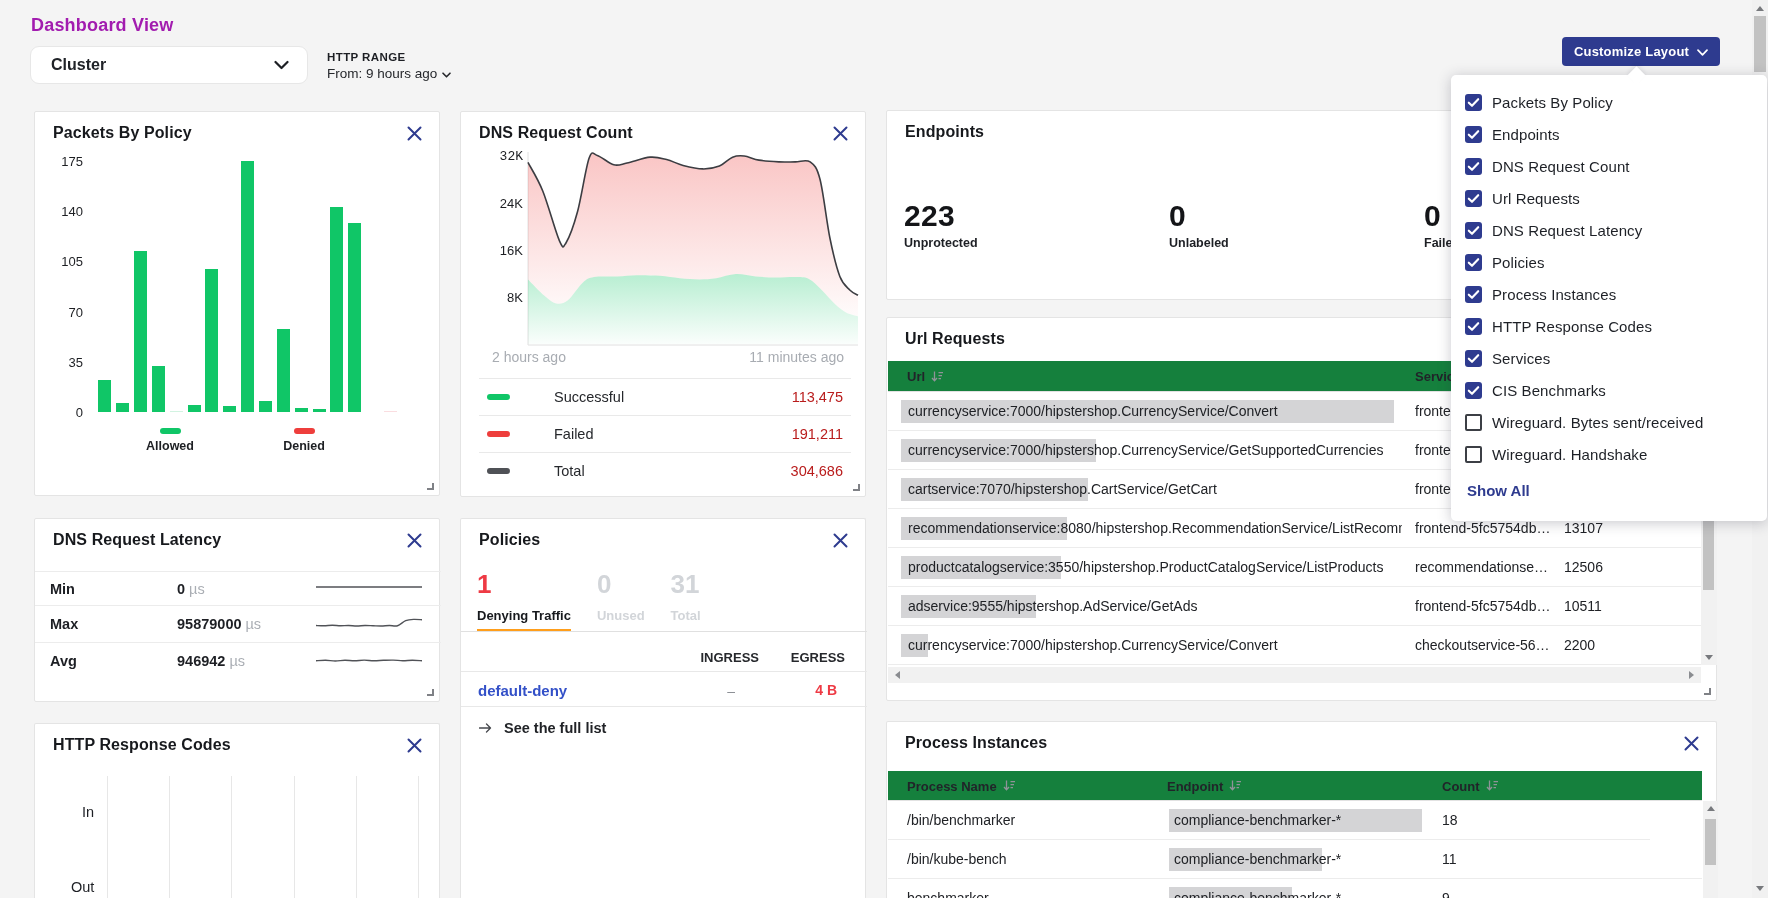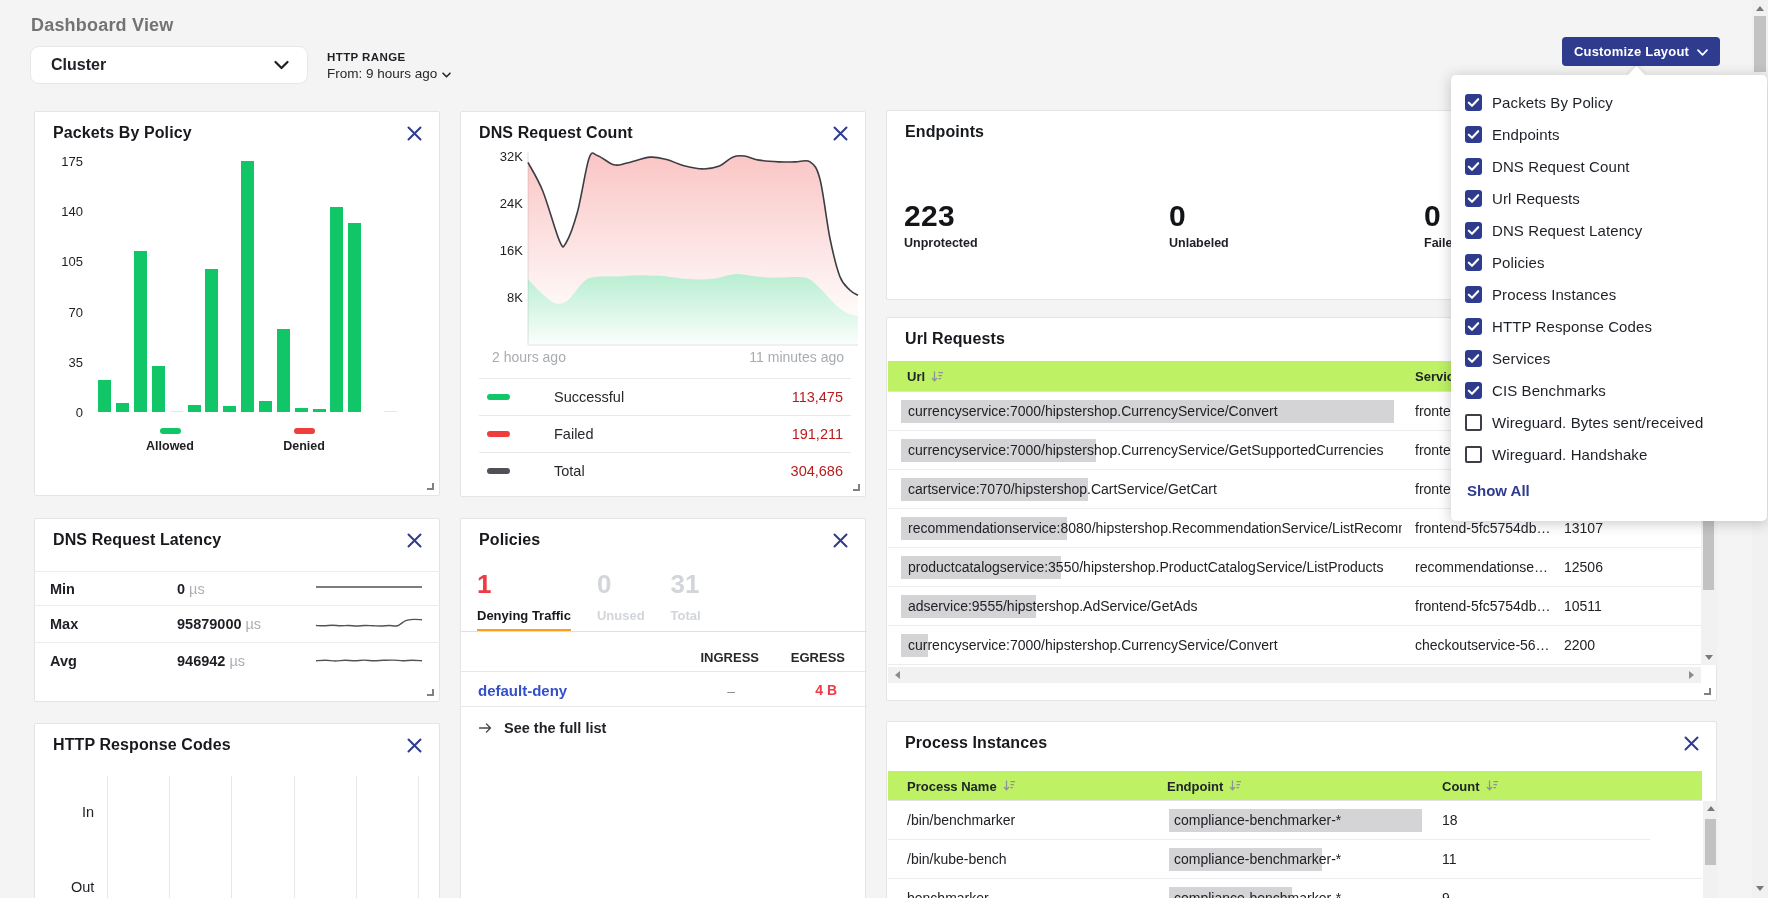"Dashboard View" .page-title { color: #737373 -> #a21caf }
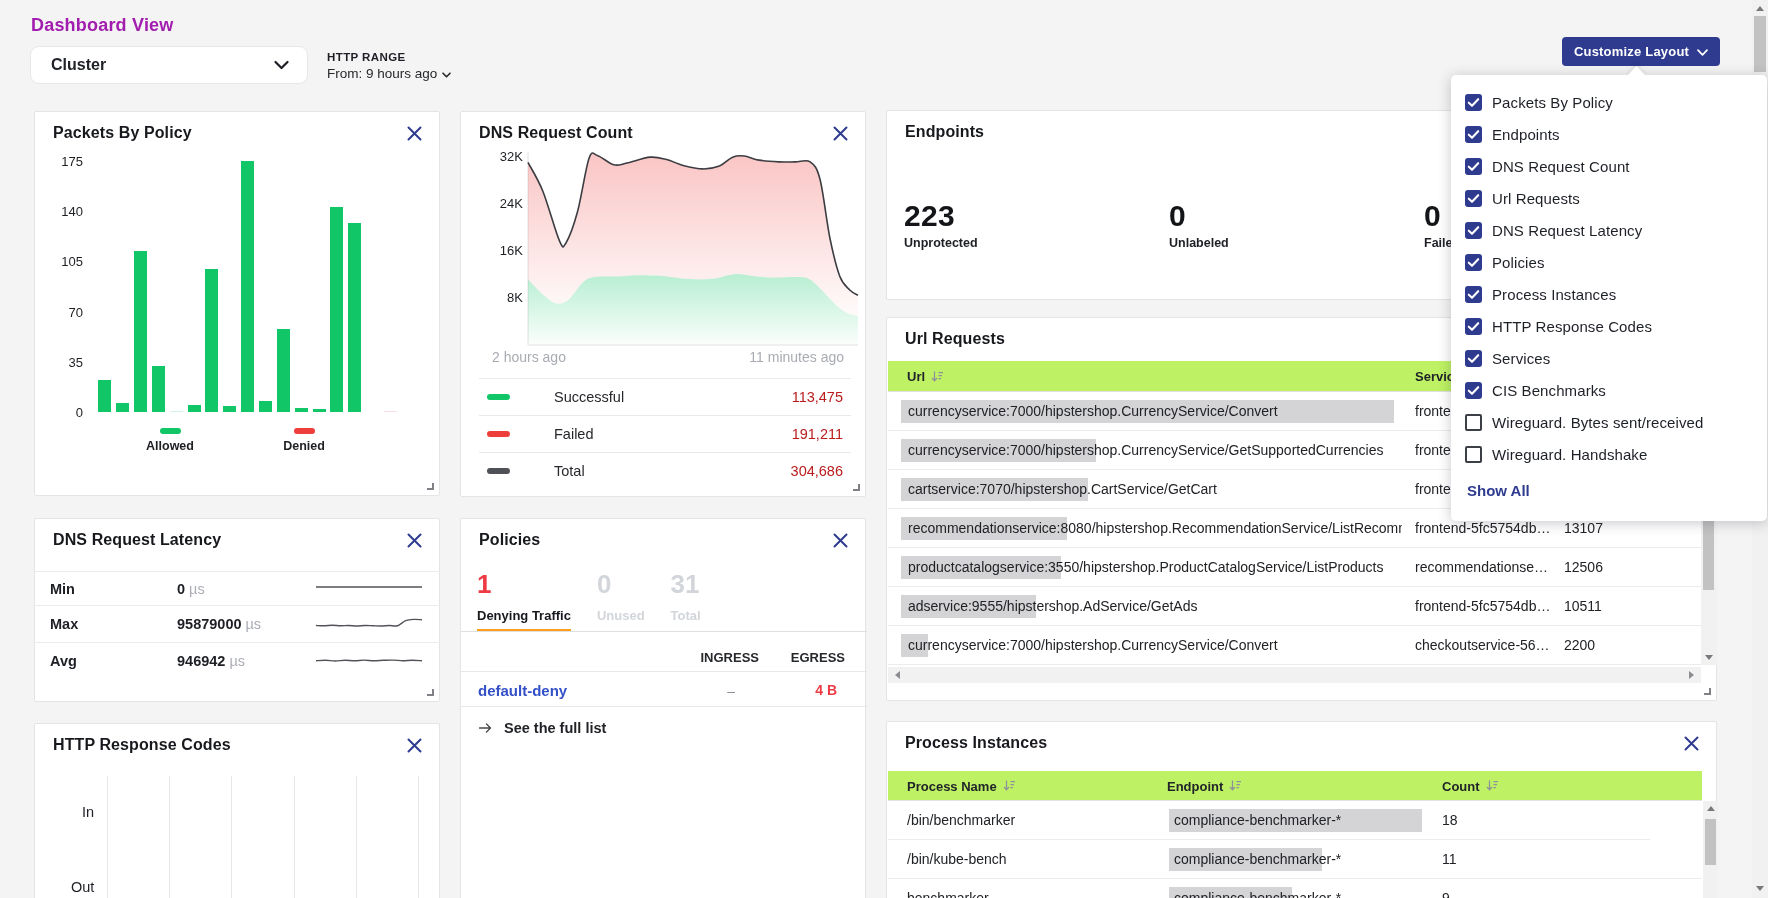"32K" div.dc-ylab { font-family: none -> Liberation Mono, monospace }
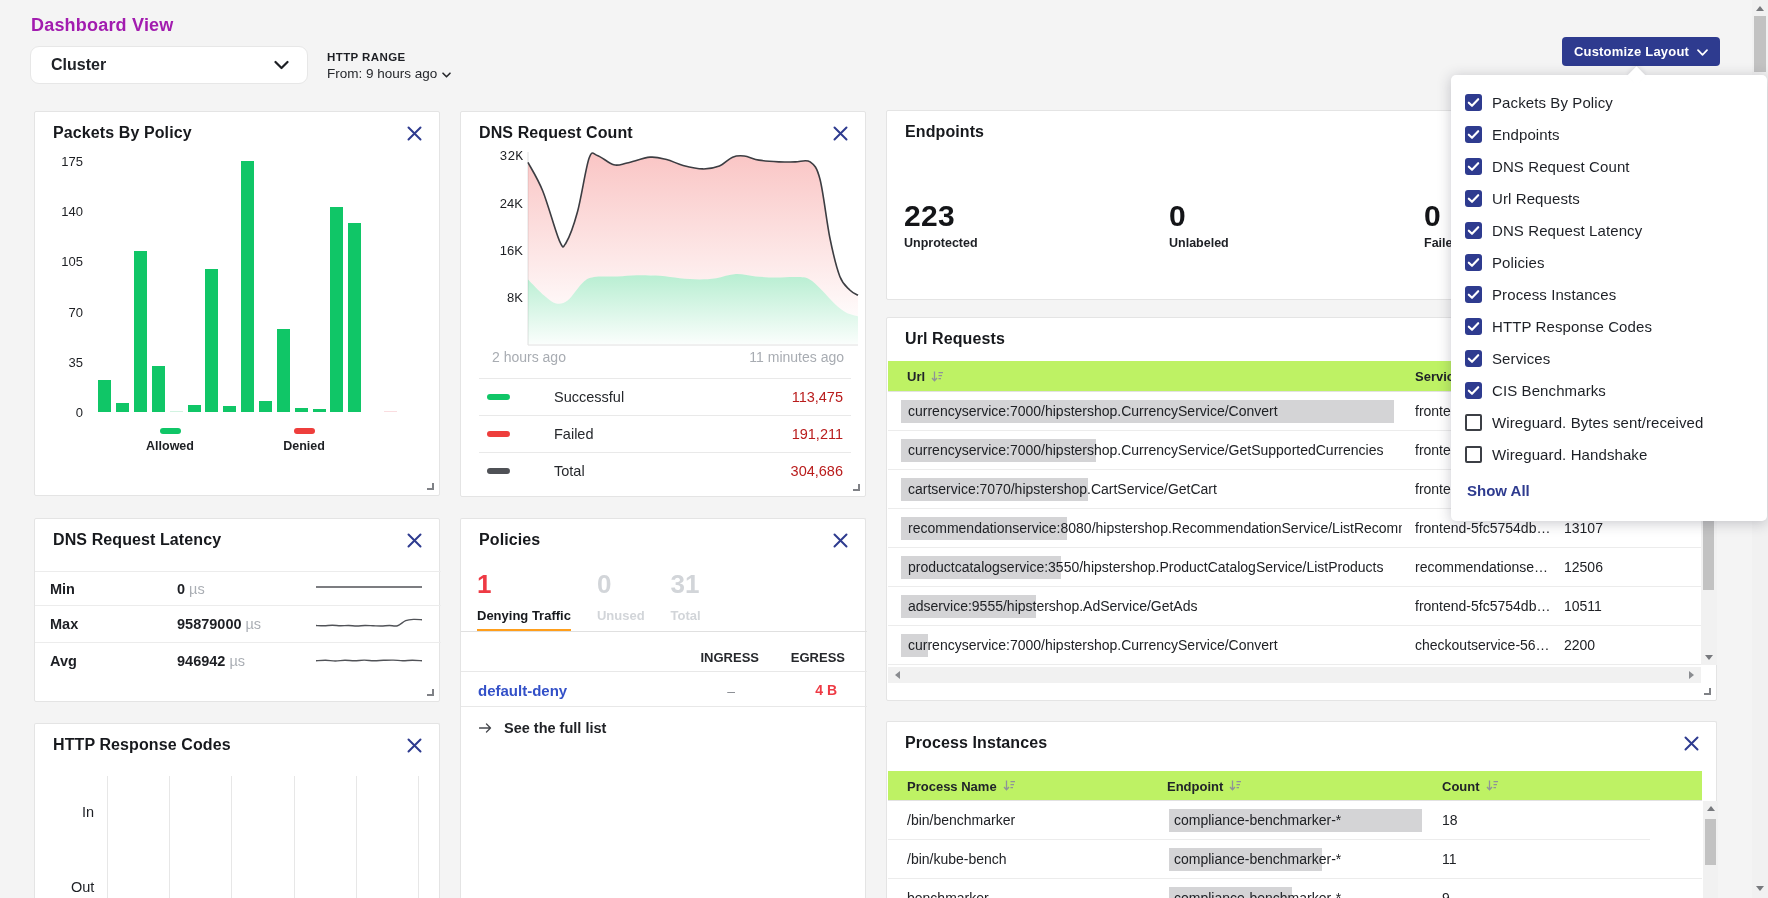"Url" .tbl-head { background: #bef264 -> #15803d }
